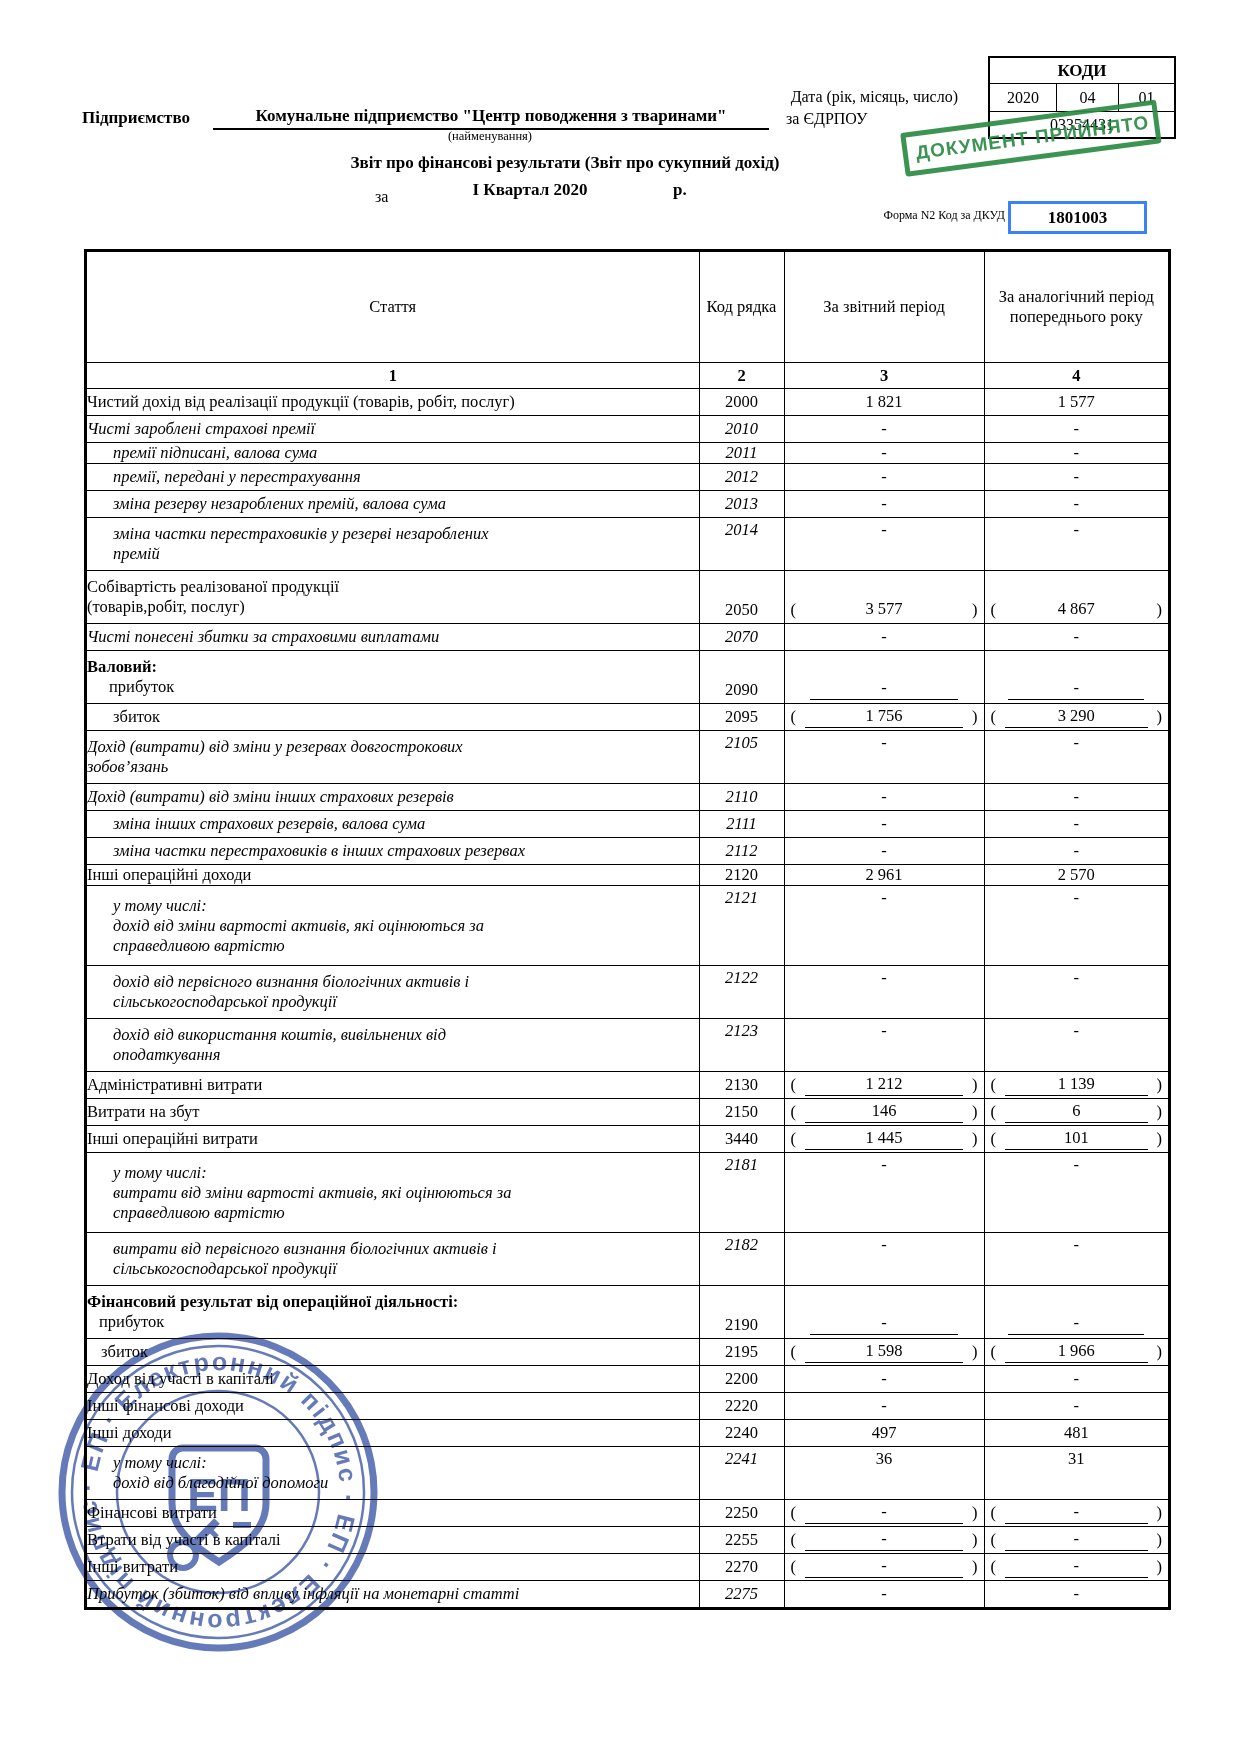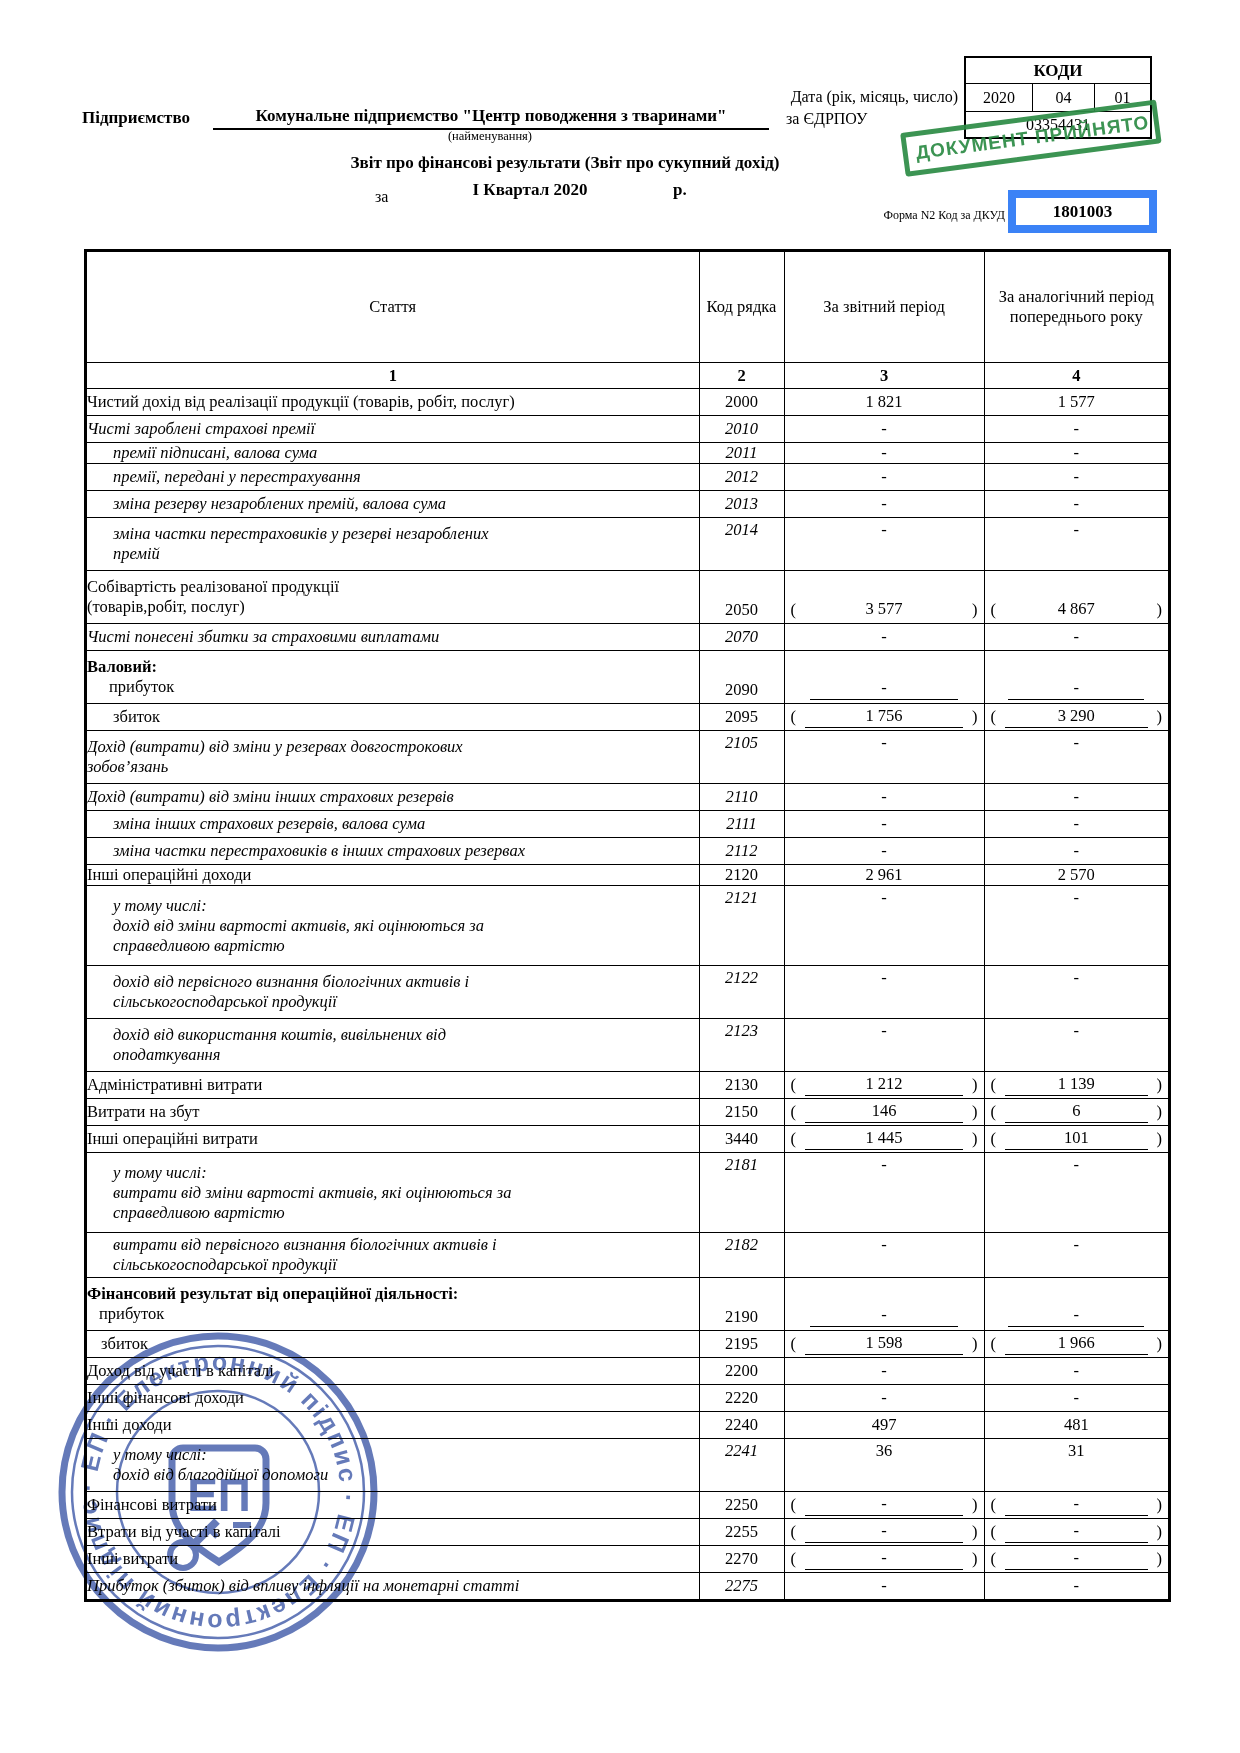"КОДИ" .codes { left: 964px -> 988px }
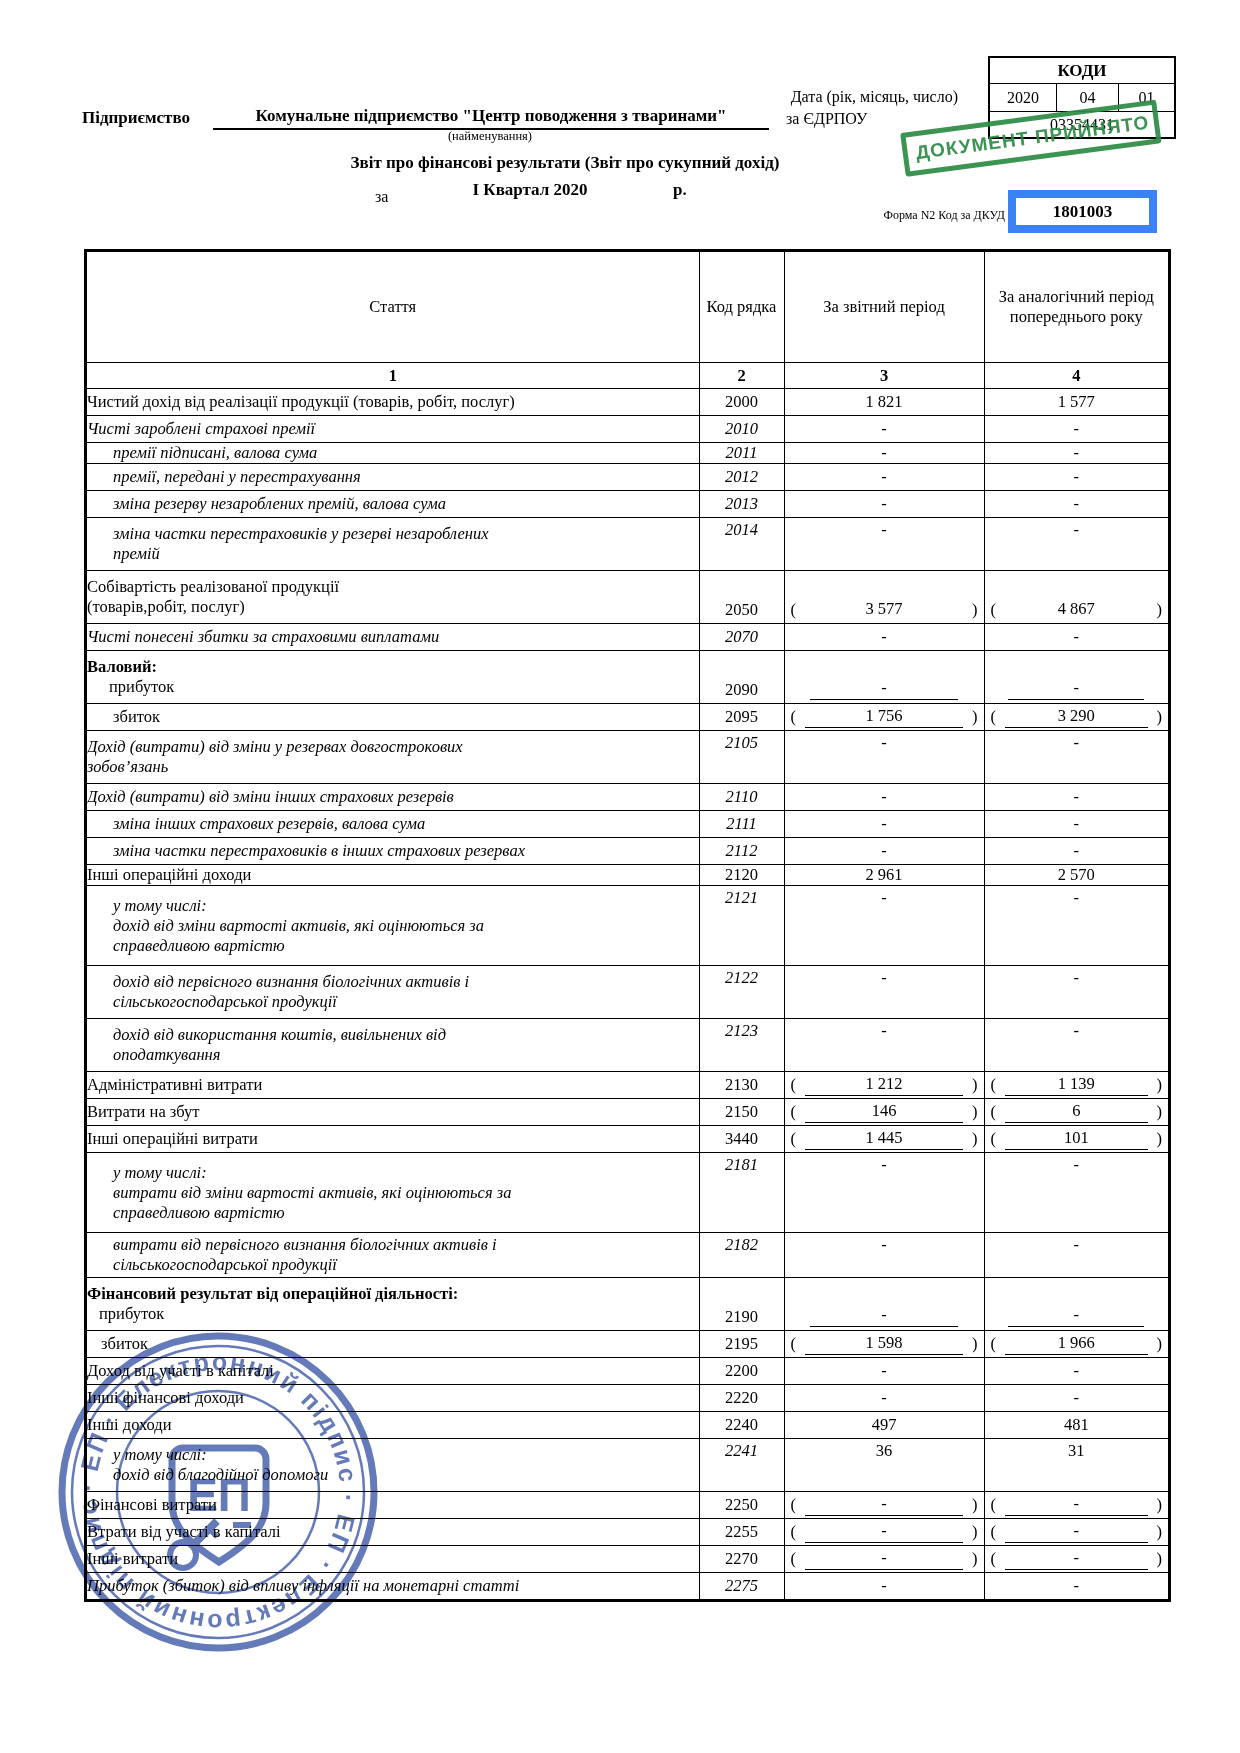"1801003" .form-box { border: 8px solid #3b82f6 -> 3px solid #3b82f6; top: 190px -> 201px }
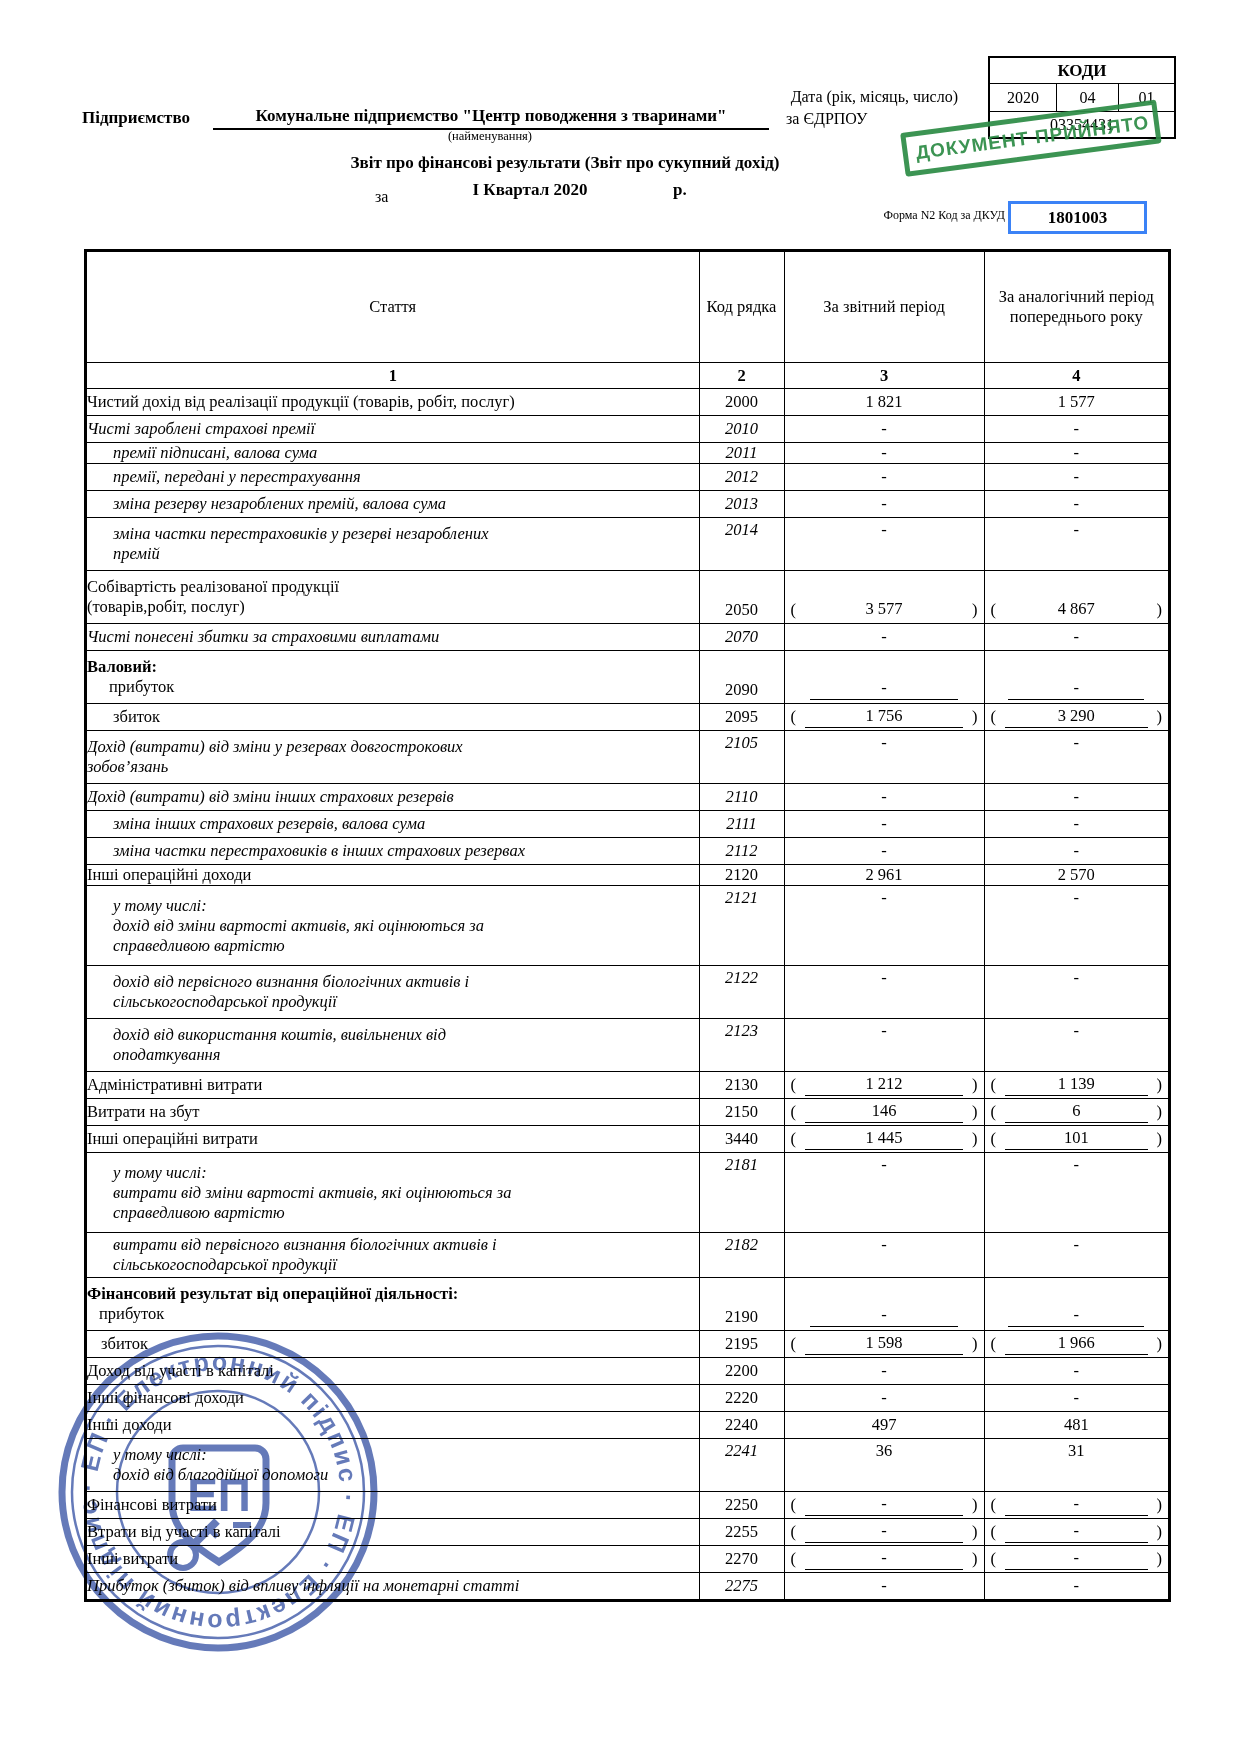"витрати від первісного визнання" tr { height: 45px -> 53px }
